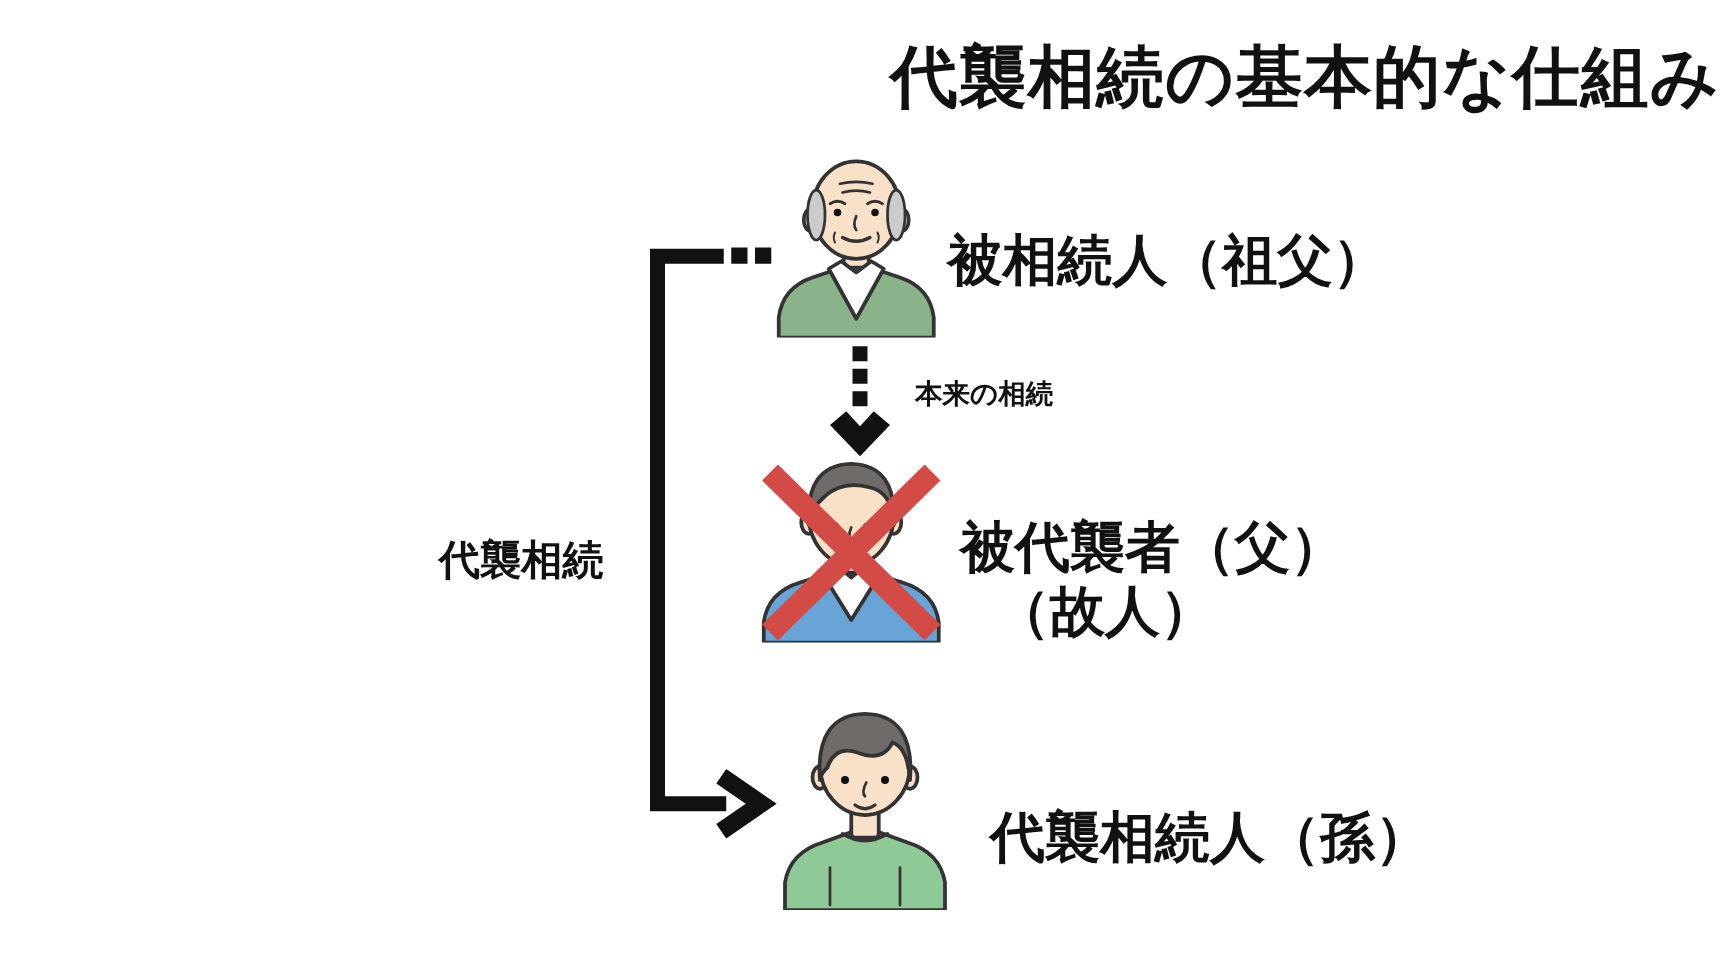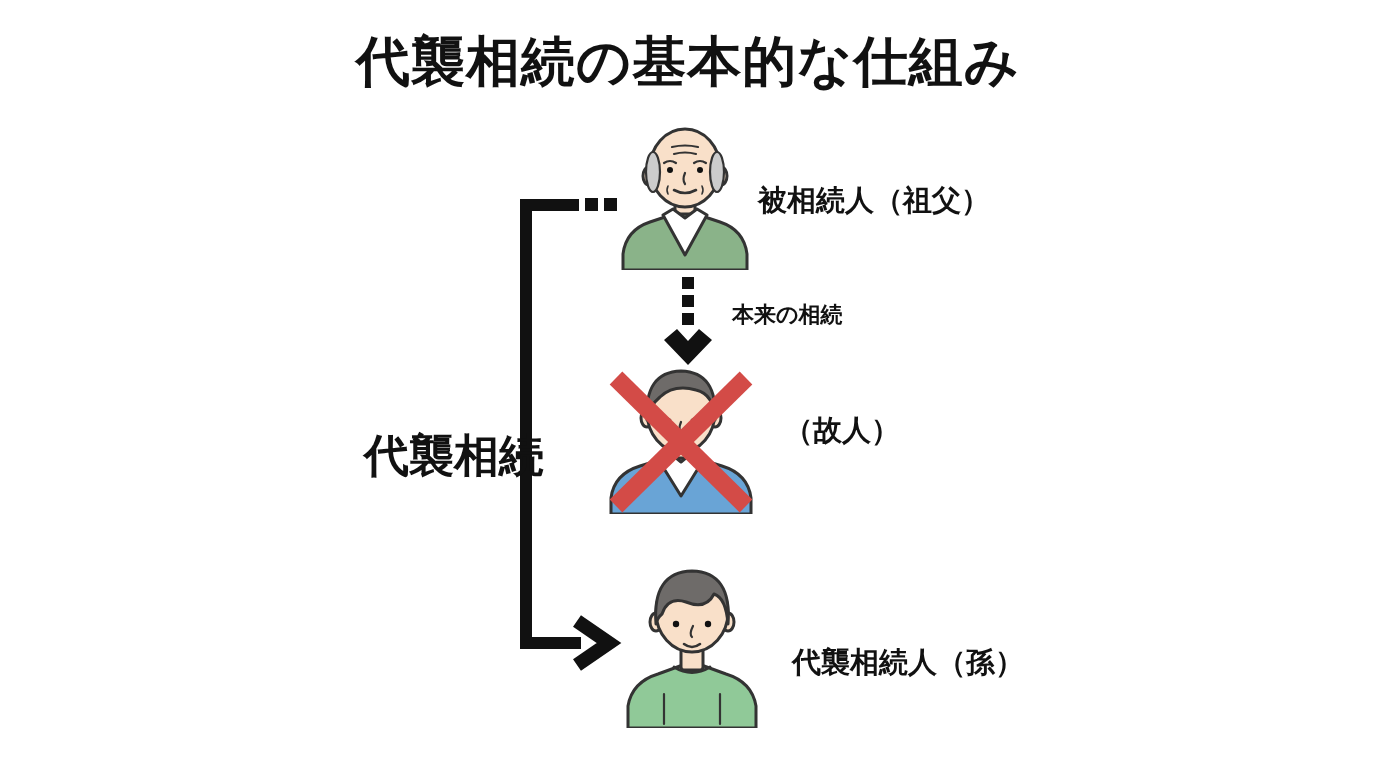"代襲相続の基本的な仕組み" .title { text-align: center -> right }
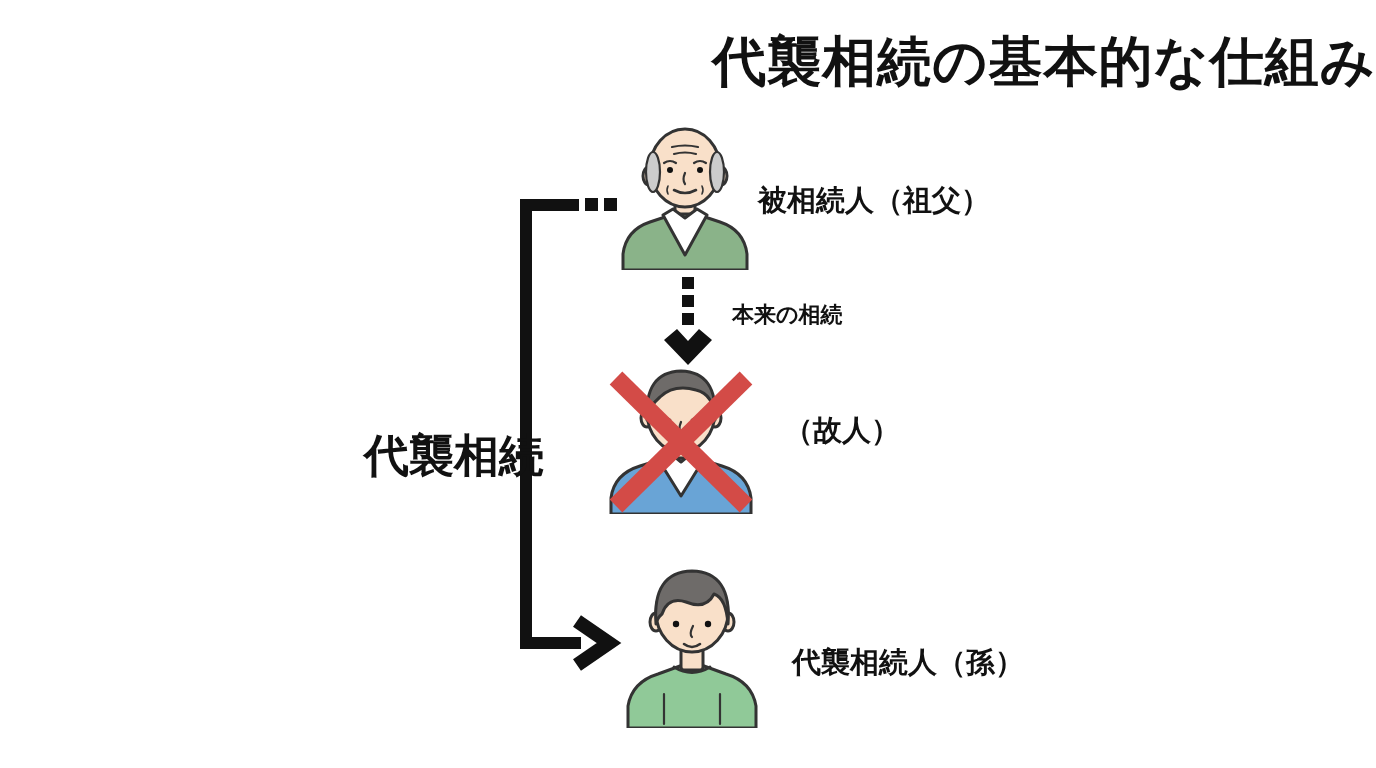"被相続人（祖父）" .node-label { font-size: 29px -> 44px }
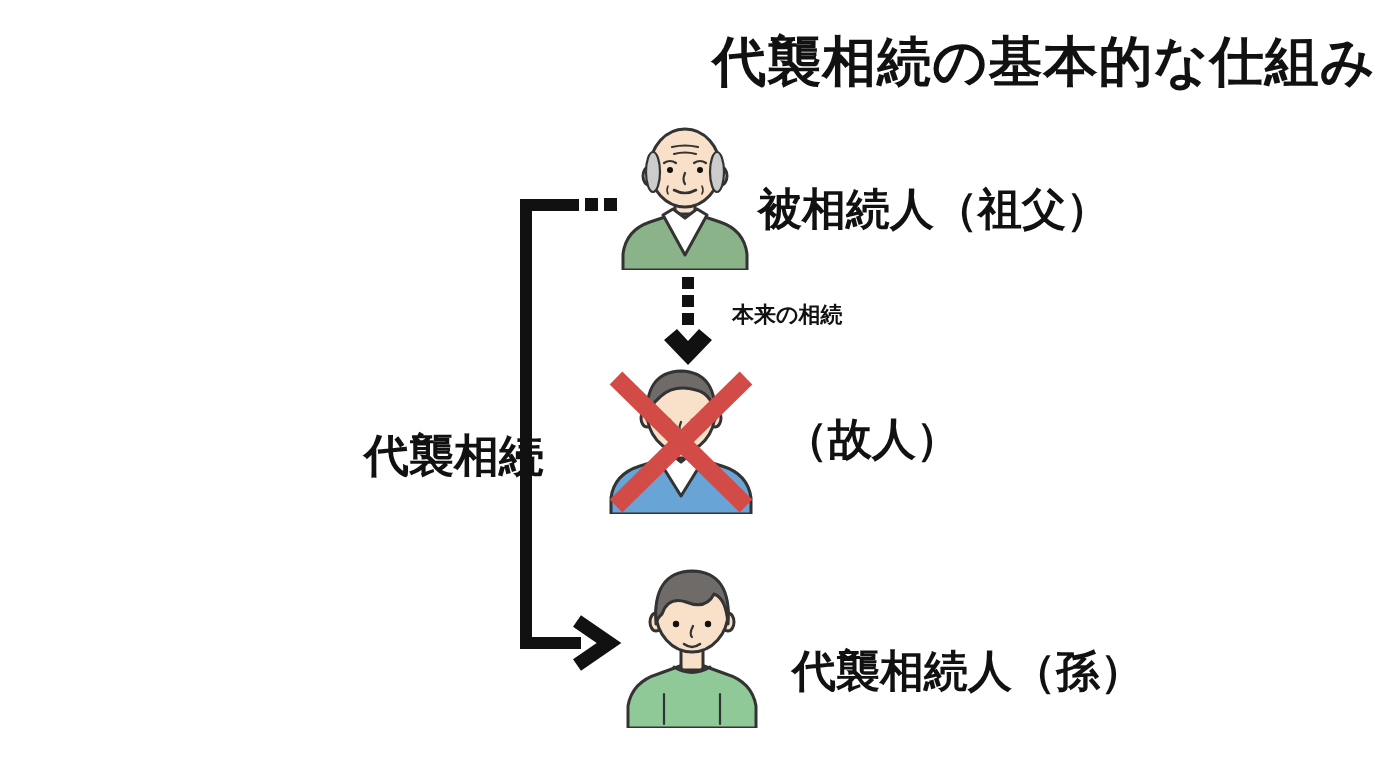"代襲相続" div.abs { font-size: 45px -> 33px; left: 364px -> 351px }
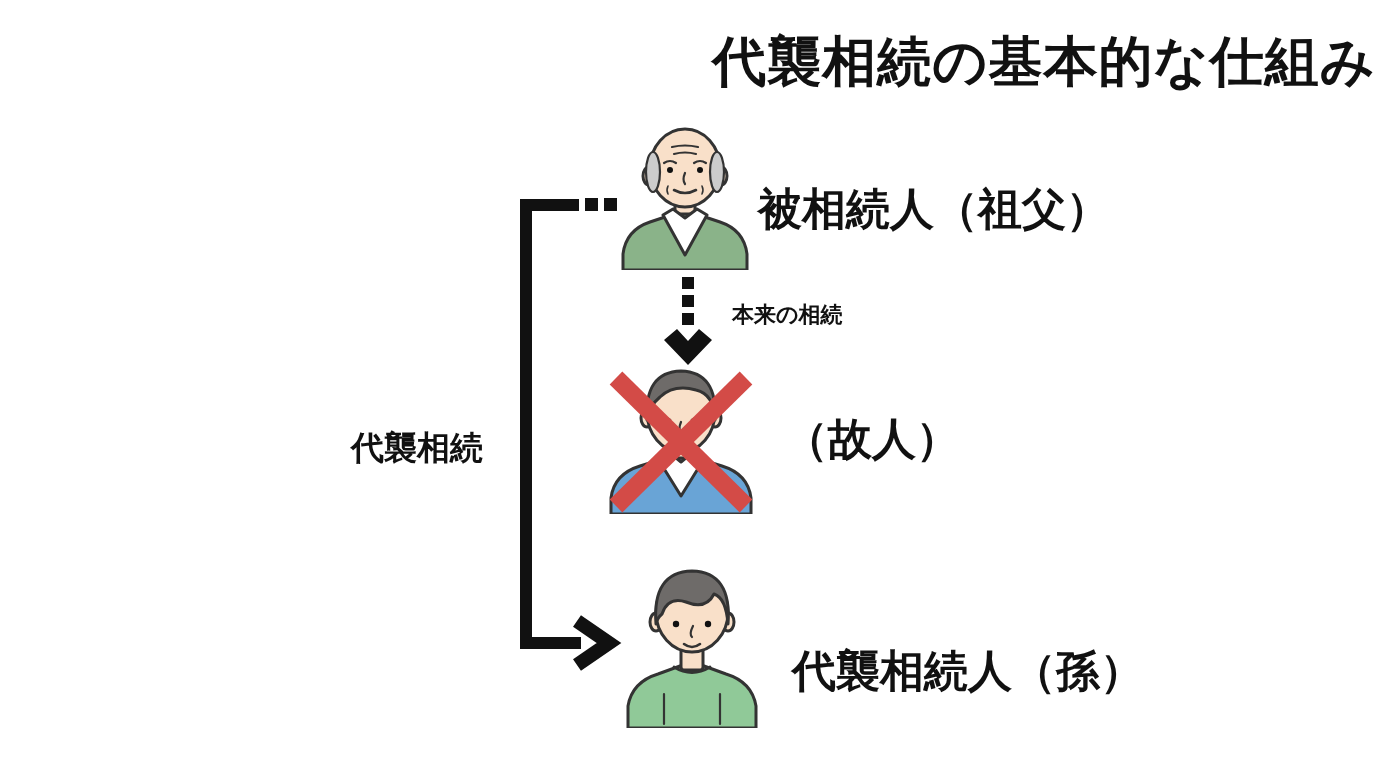"被代襲者（父）" div { html: none -> <div>被代襲者（父）</div> }
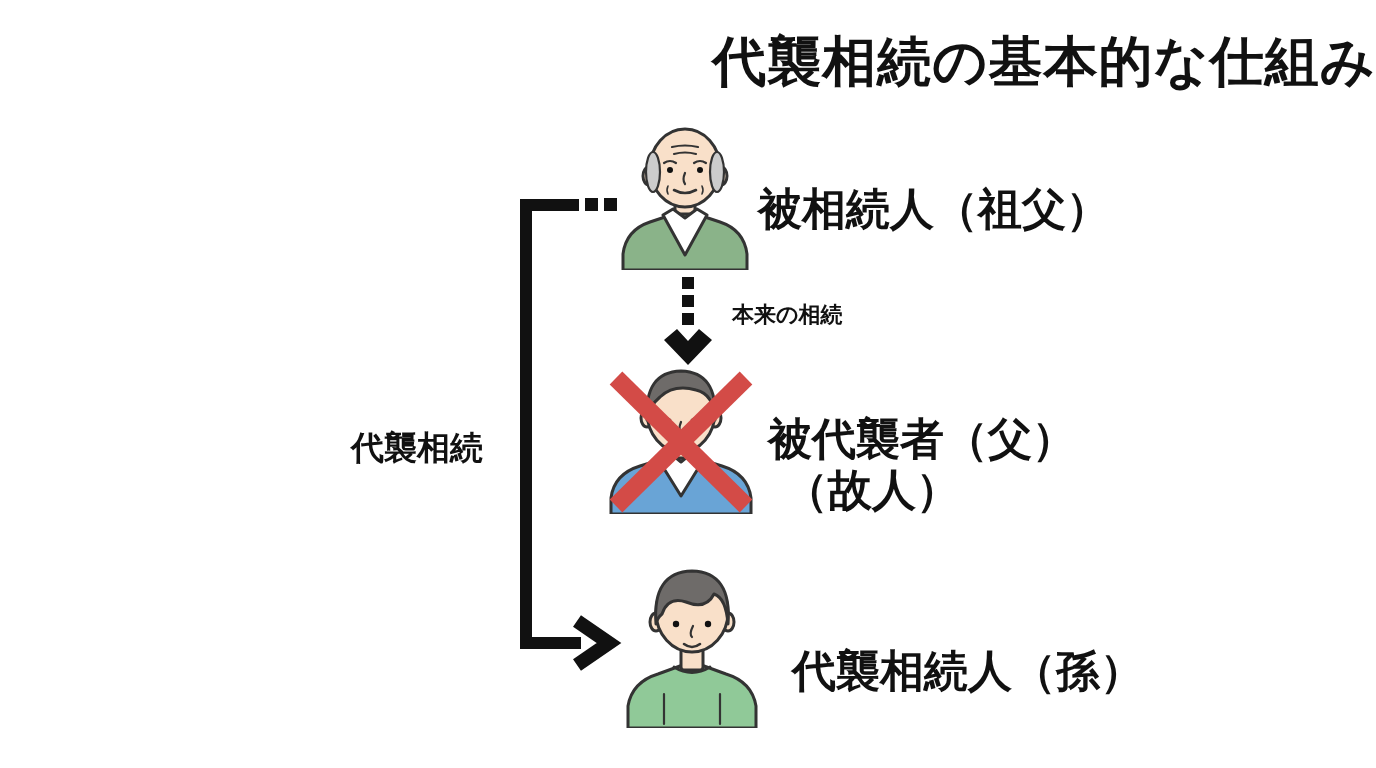"（故人）" .sub-line { margin-left: 16px -> 28px }
